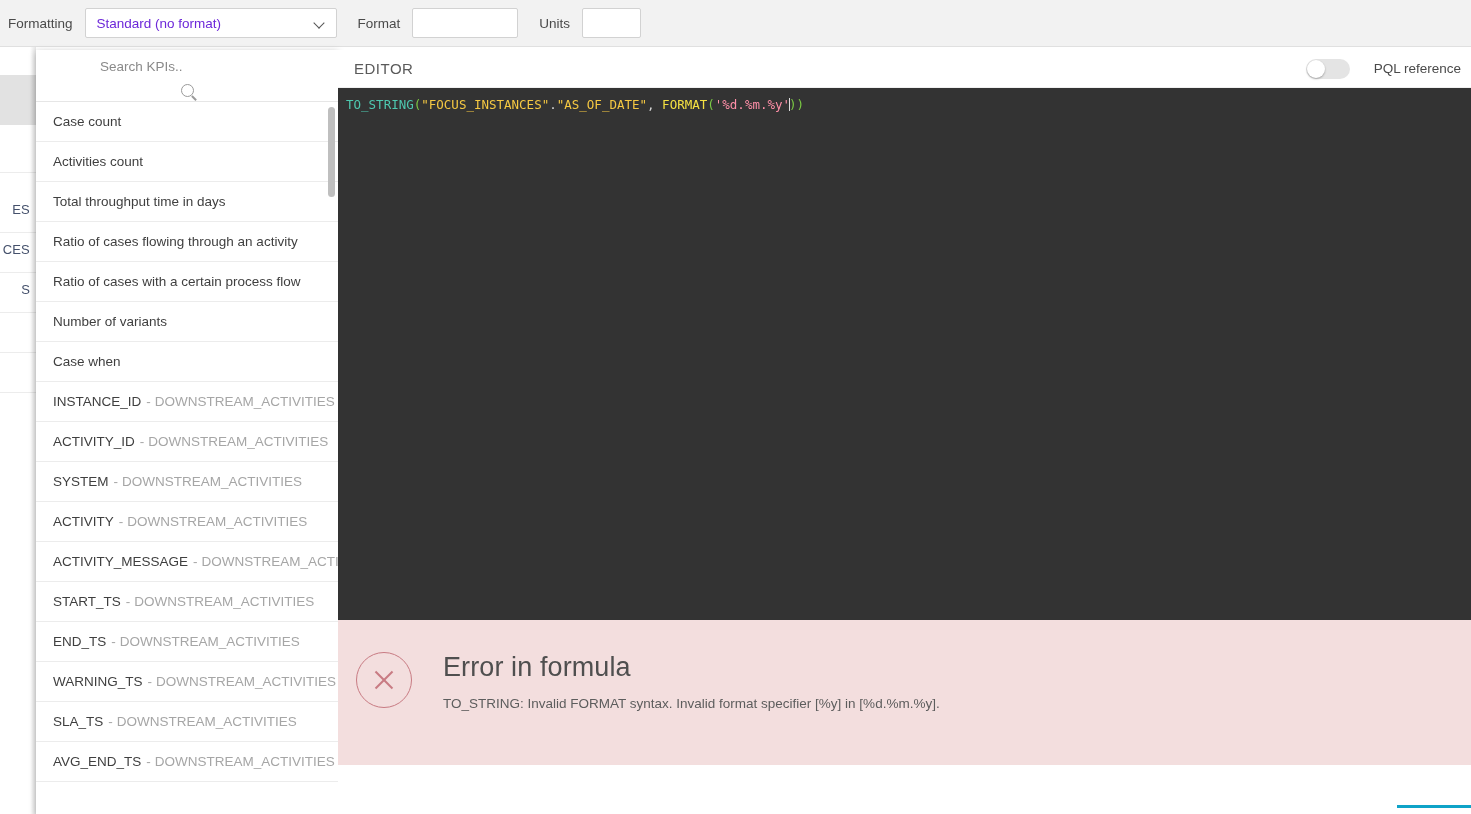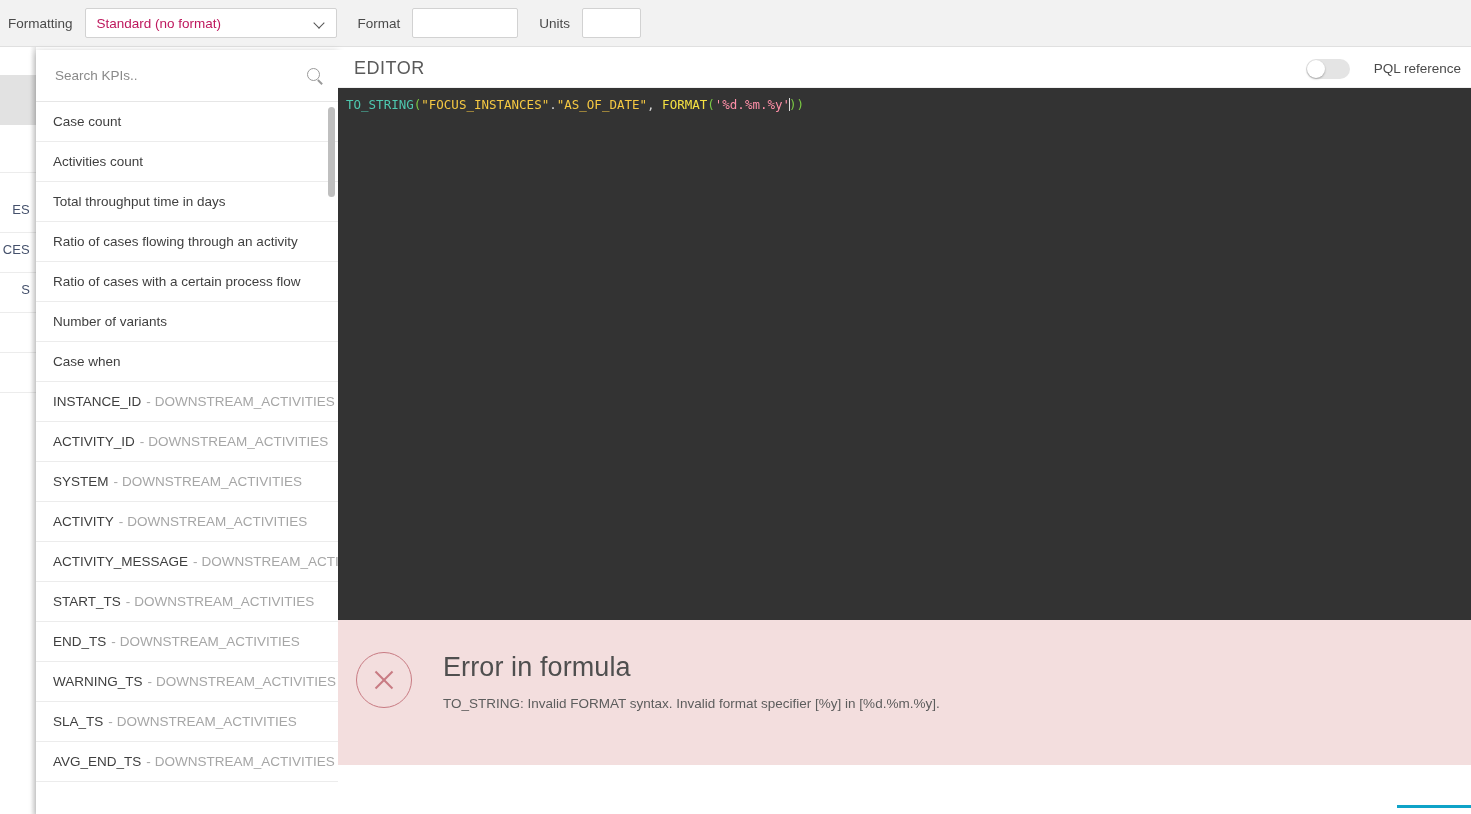"Standard (no format)" .tb-select { color: #be185d -> #6d28d9 }
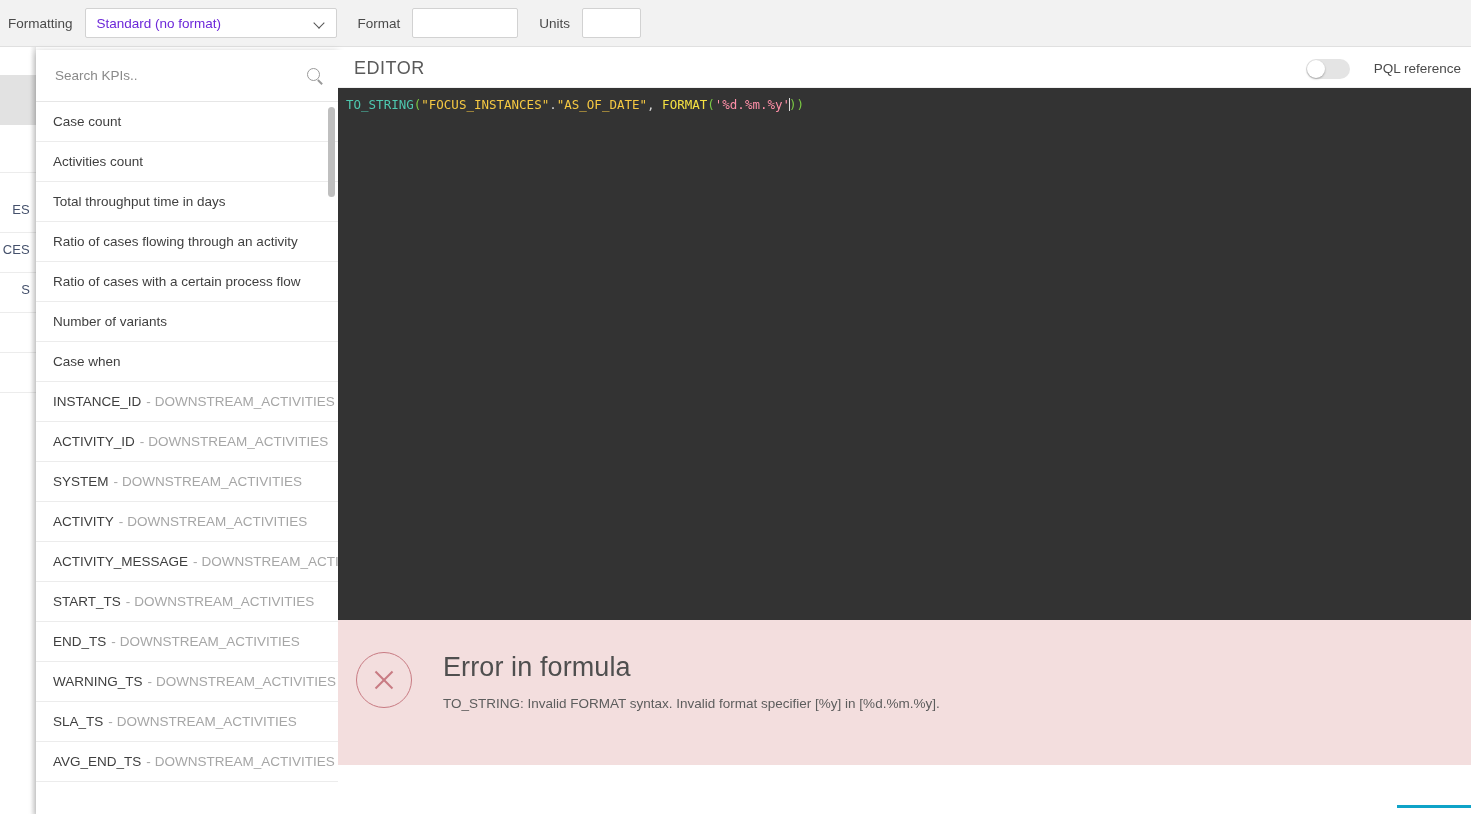"Search KPIs.." .kpi-search { flex-direction: none -> column }
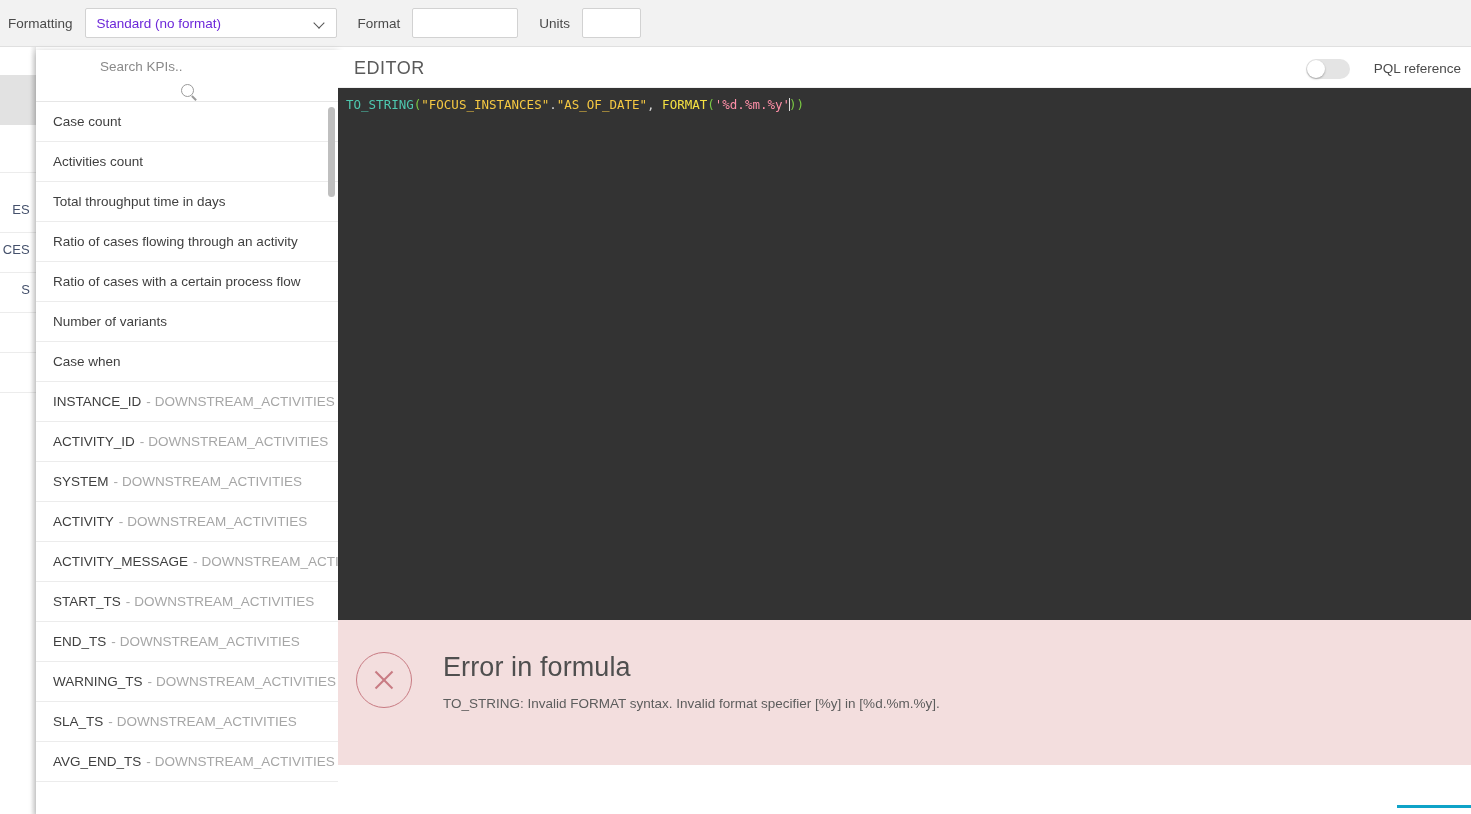"EDITOR" .section-title { font-size: 18px -> 15px }
